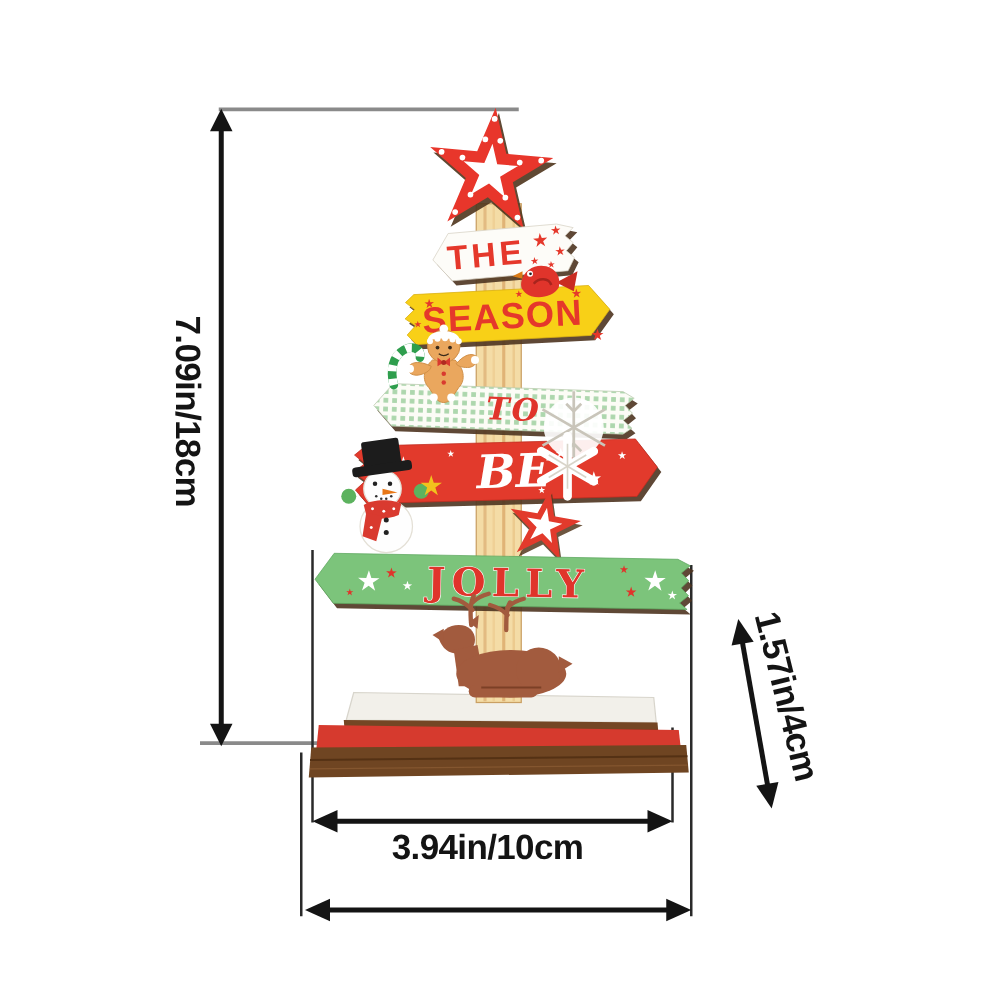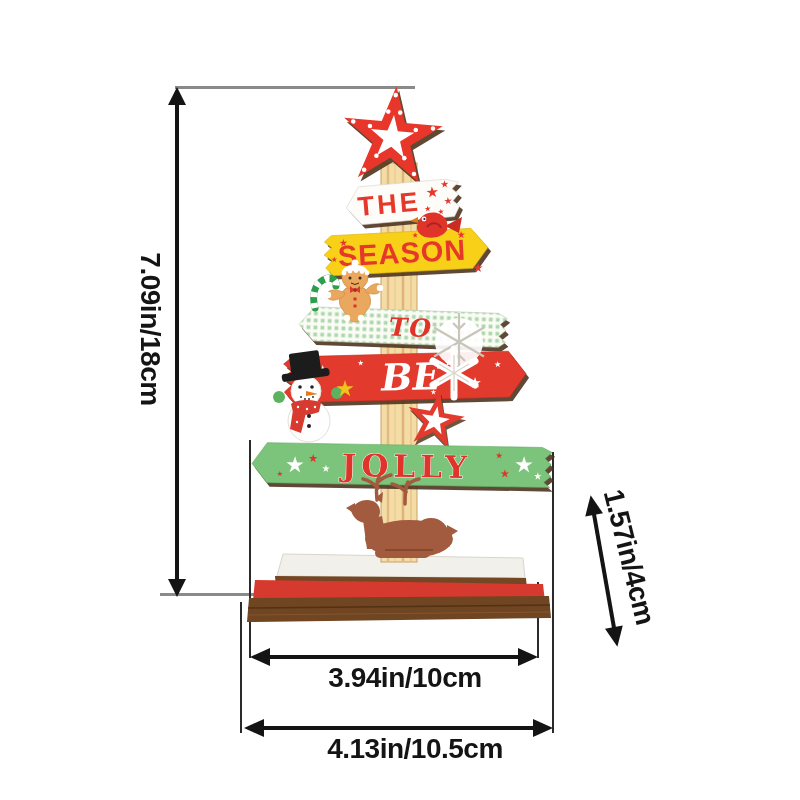"3.94in/10cm" .dim-label.center { margin-left: 15px -> none }
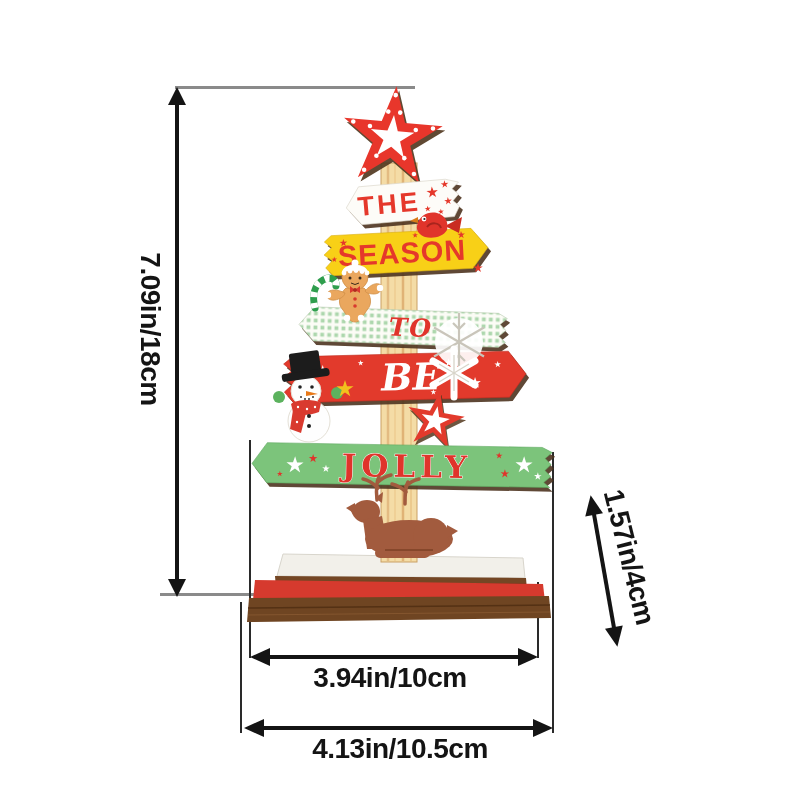"4.13in/10.5cm" div.dim-label { html: <div>4.13in/10.5cm</div> -> none }
